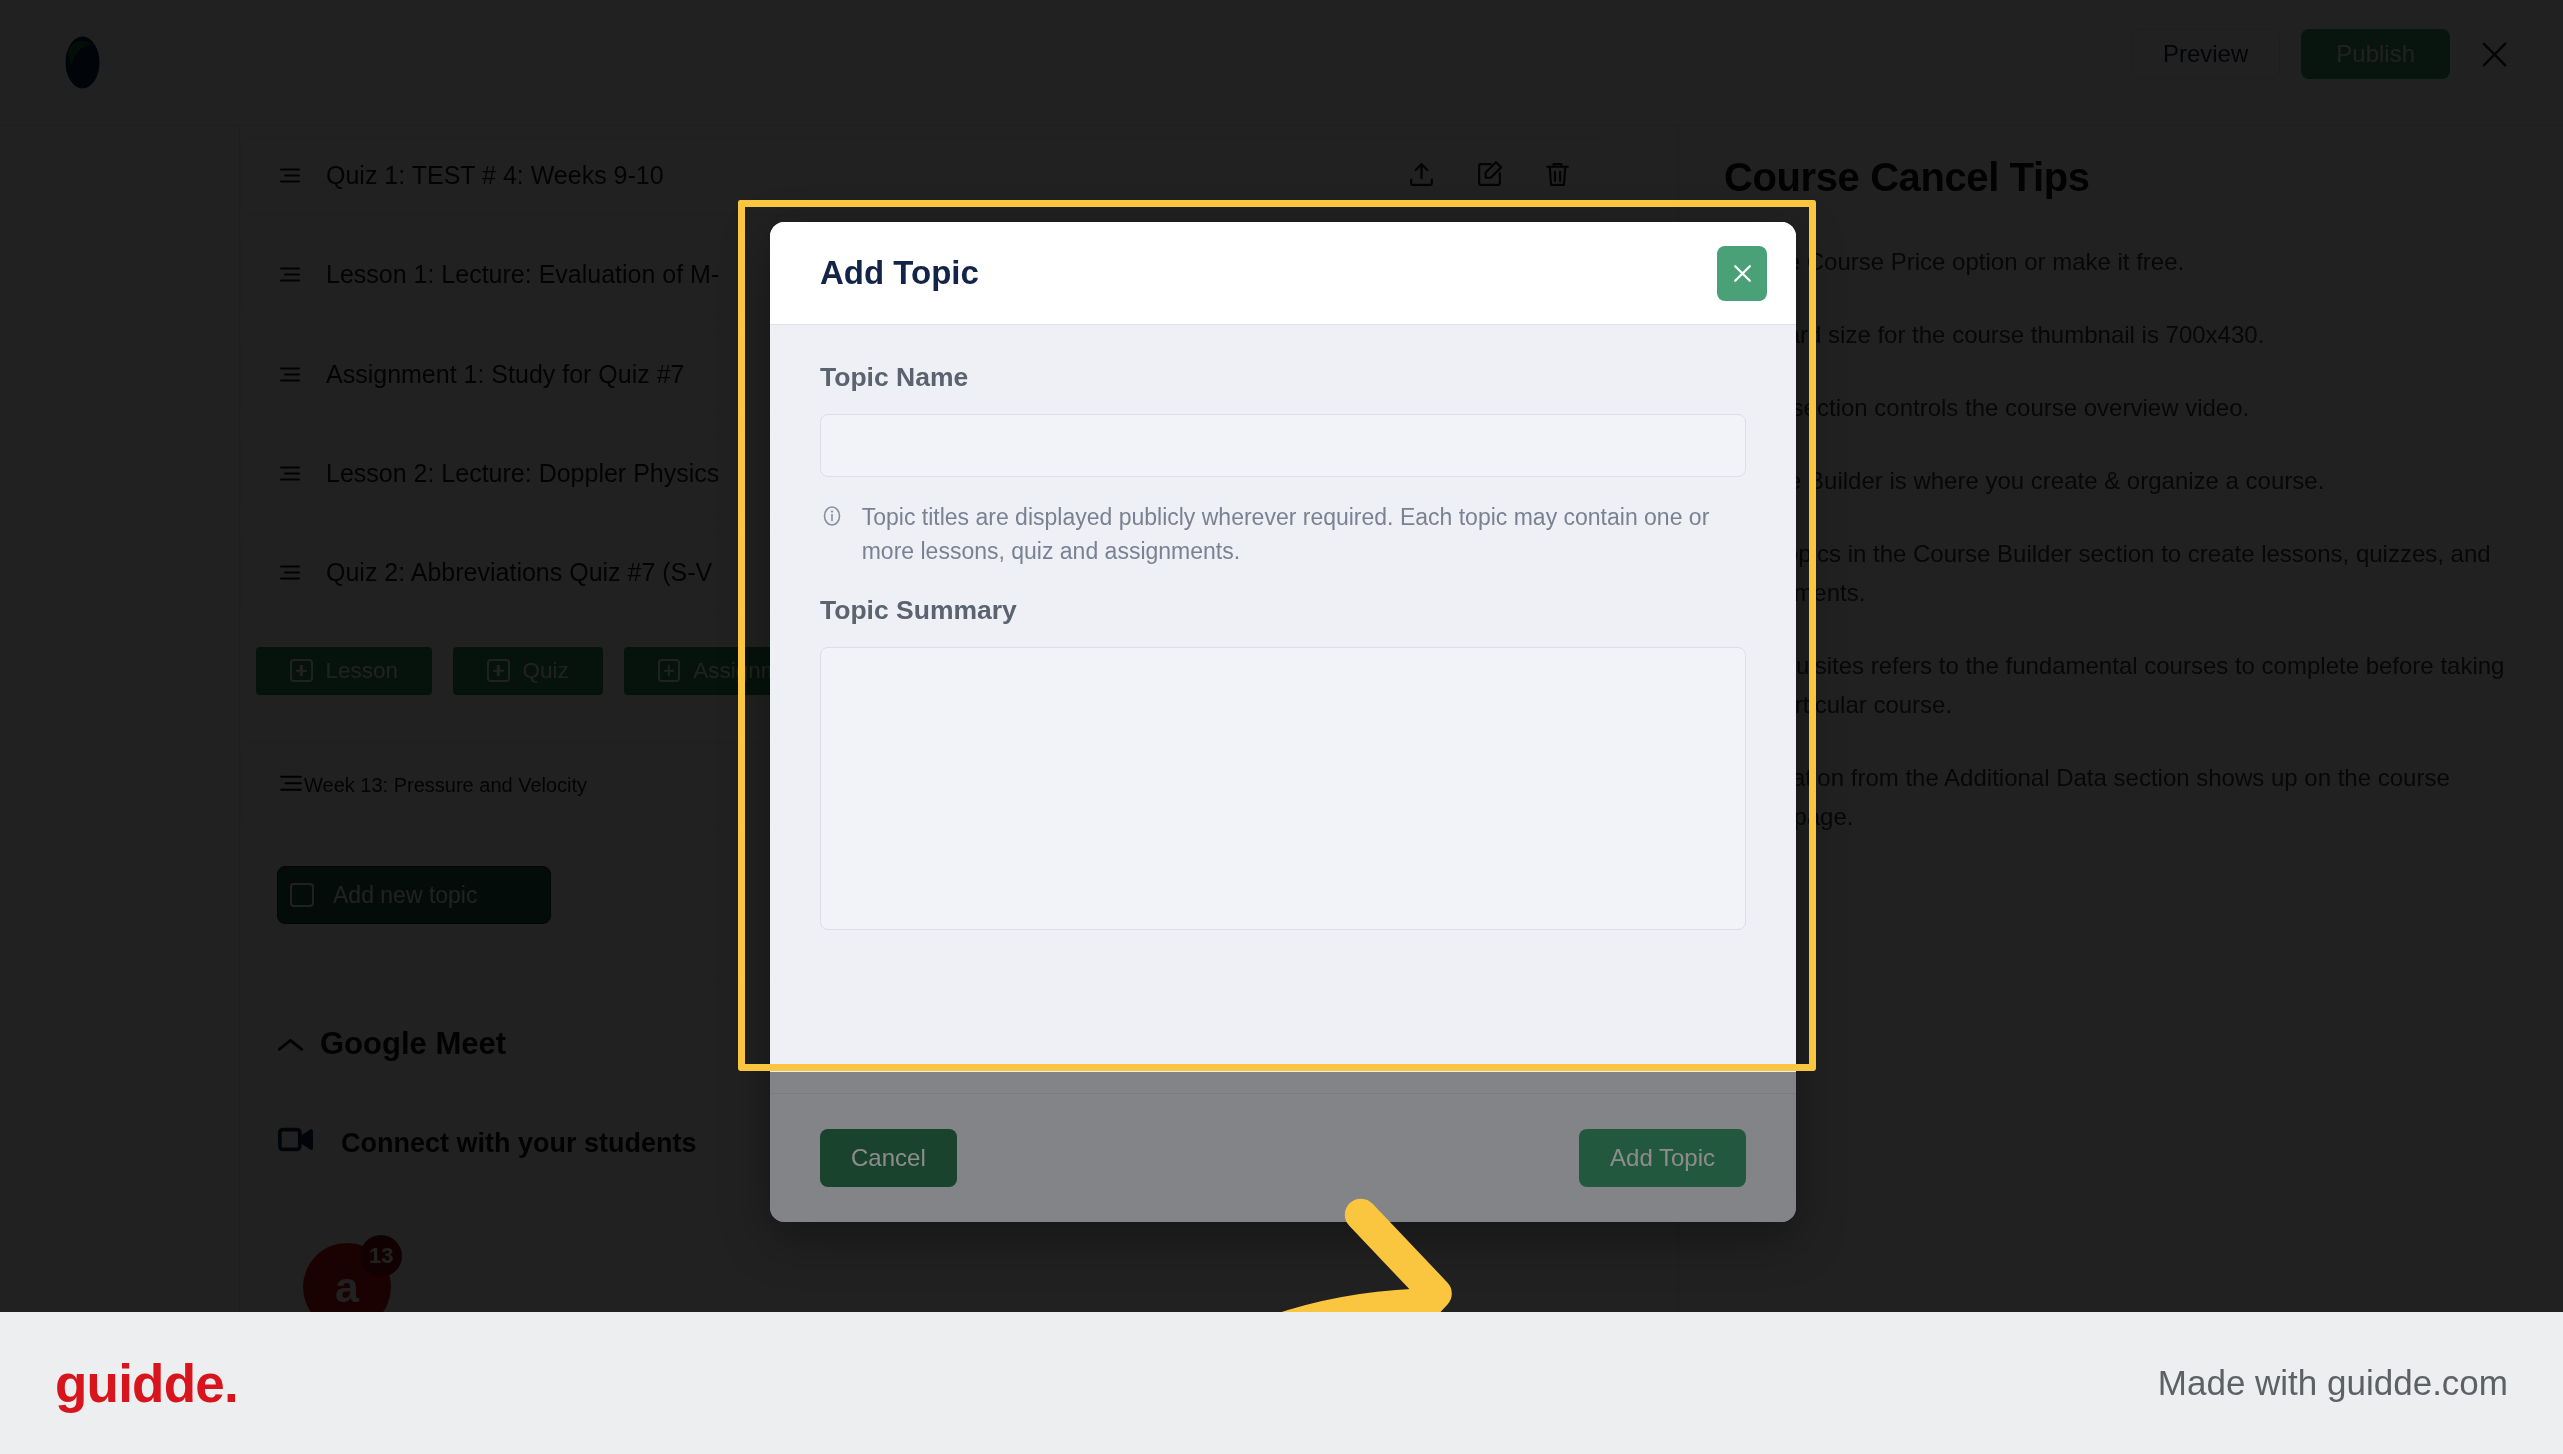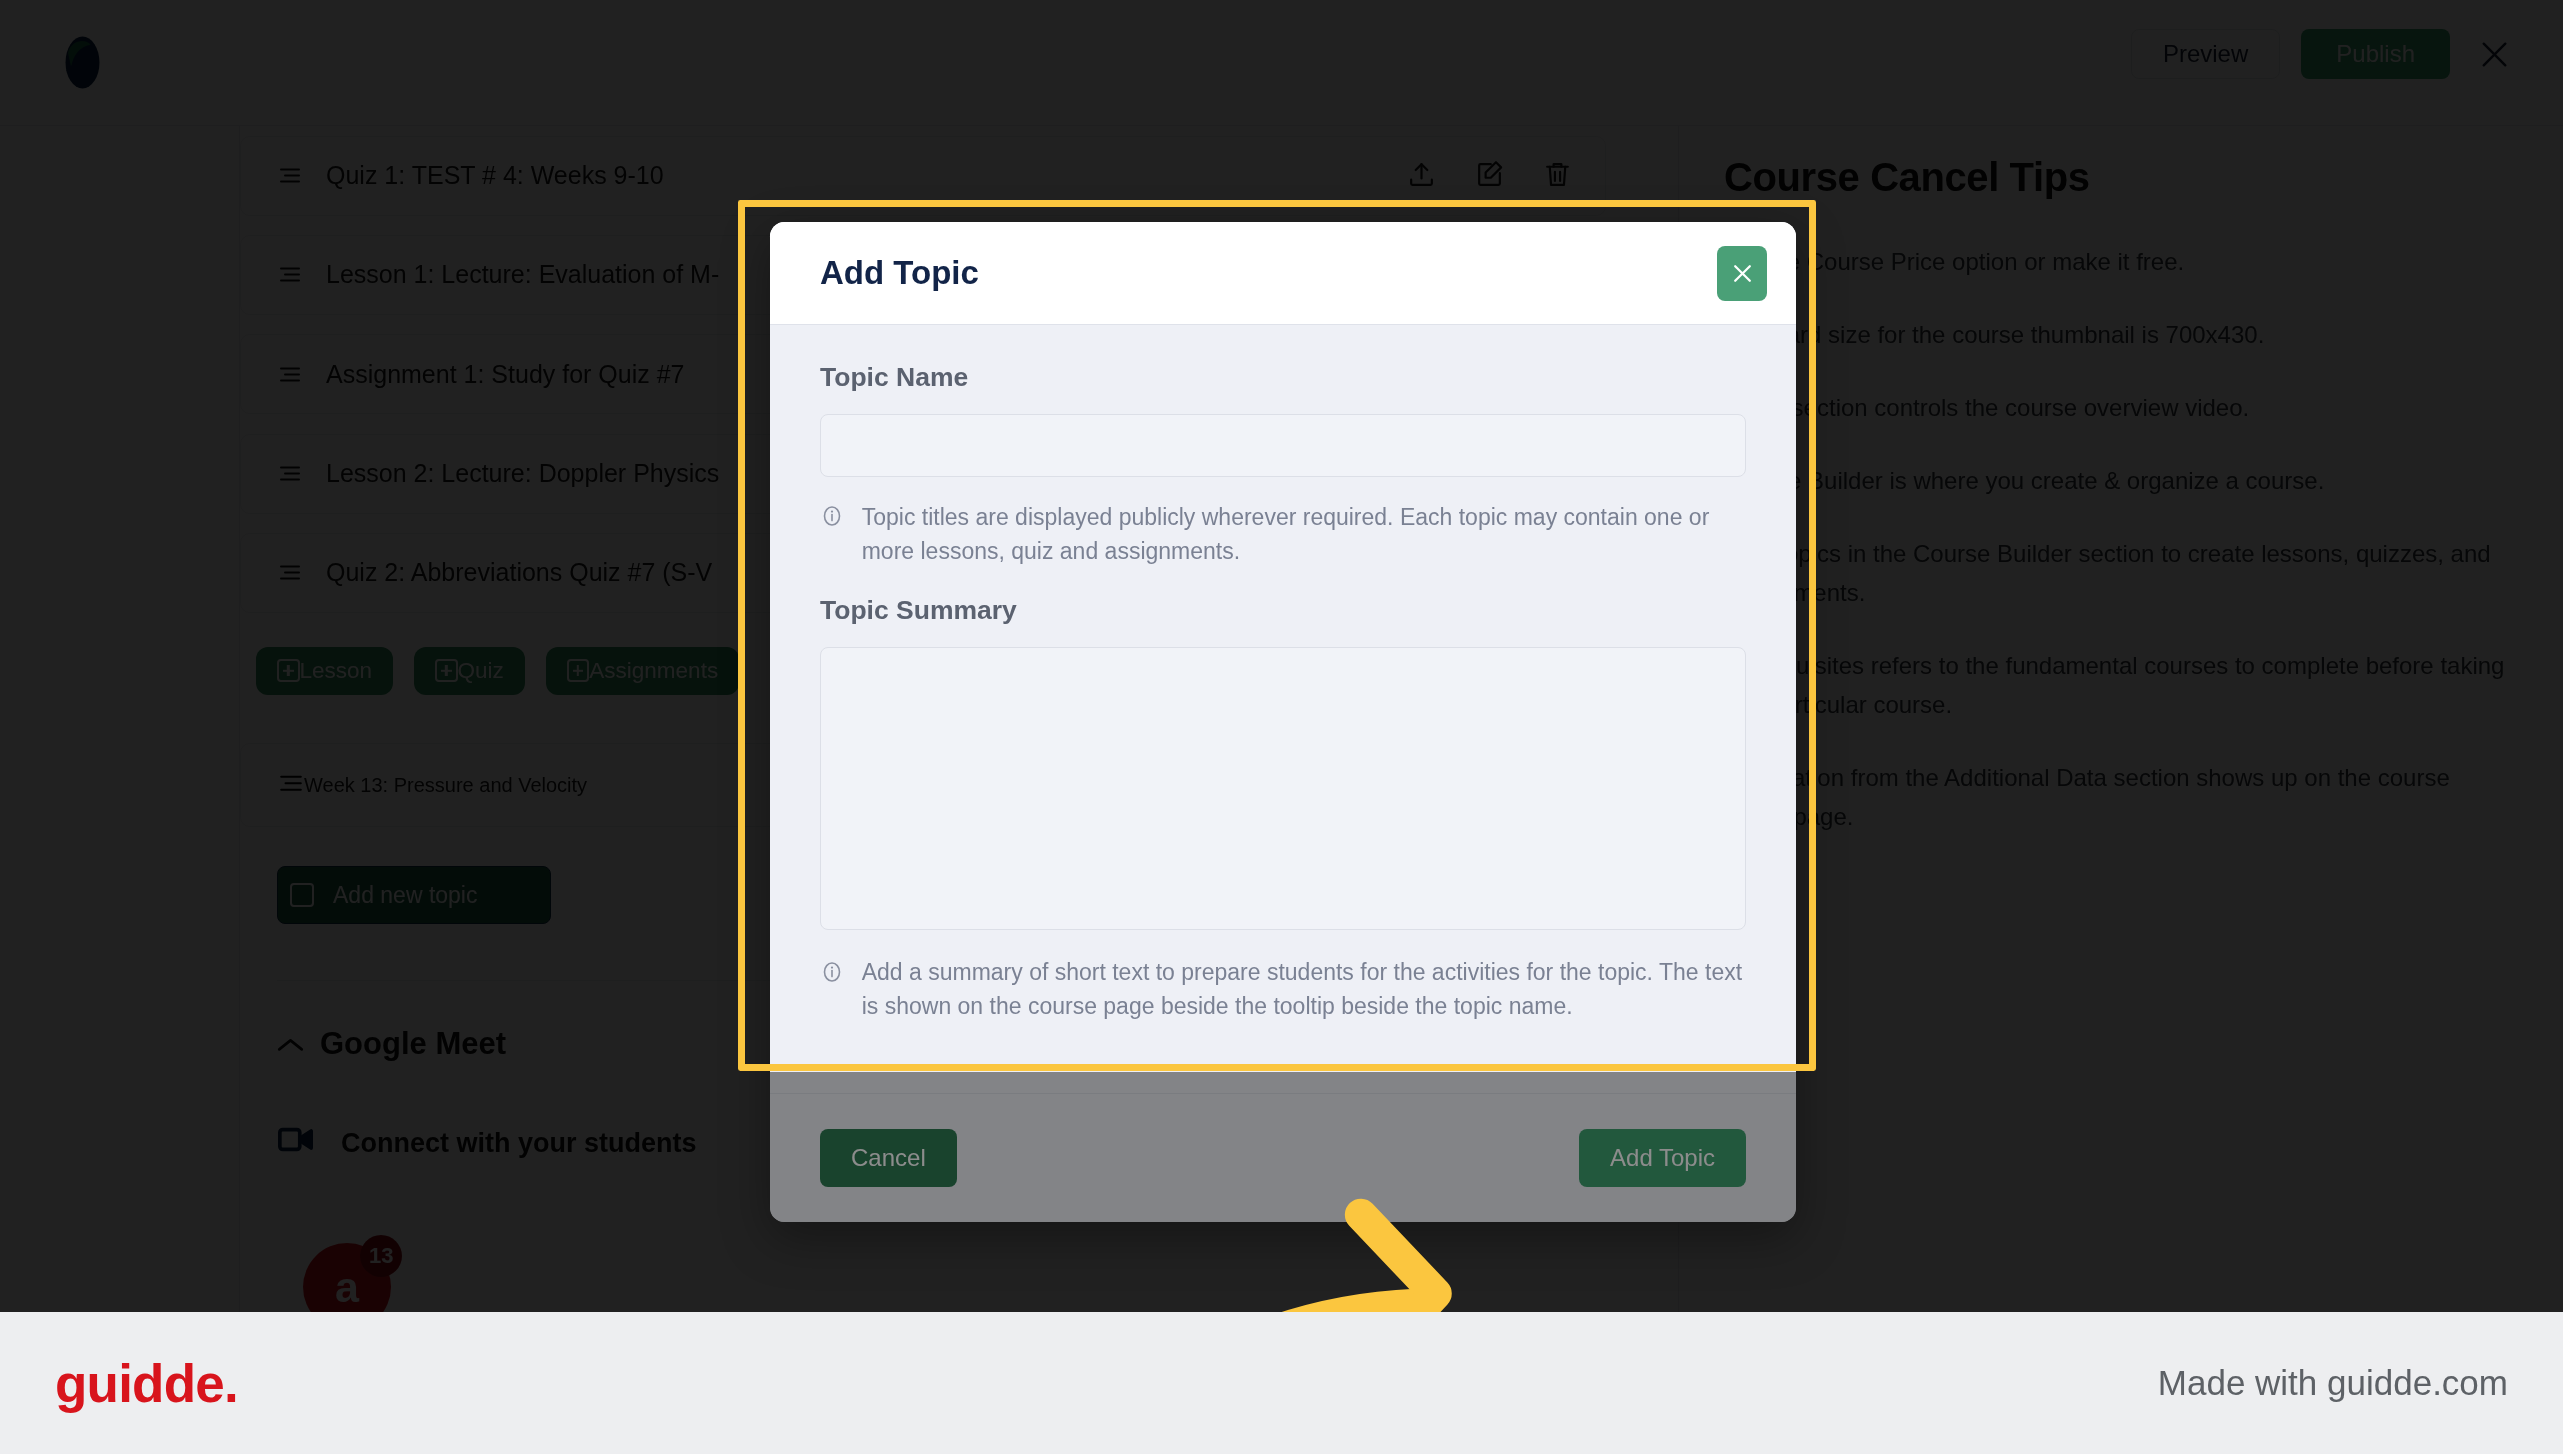"Lesson" .chip { border-radius: 12px -> 4px; gap: none -> 13px; padding: 0 21px -> 0 34px }
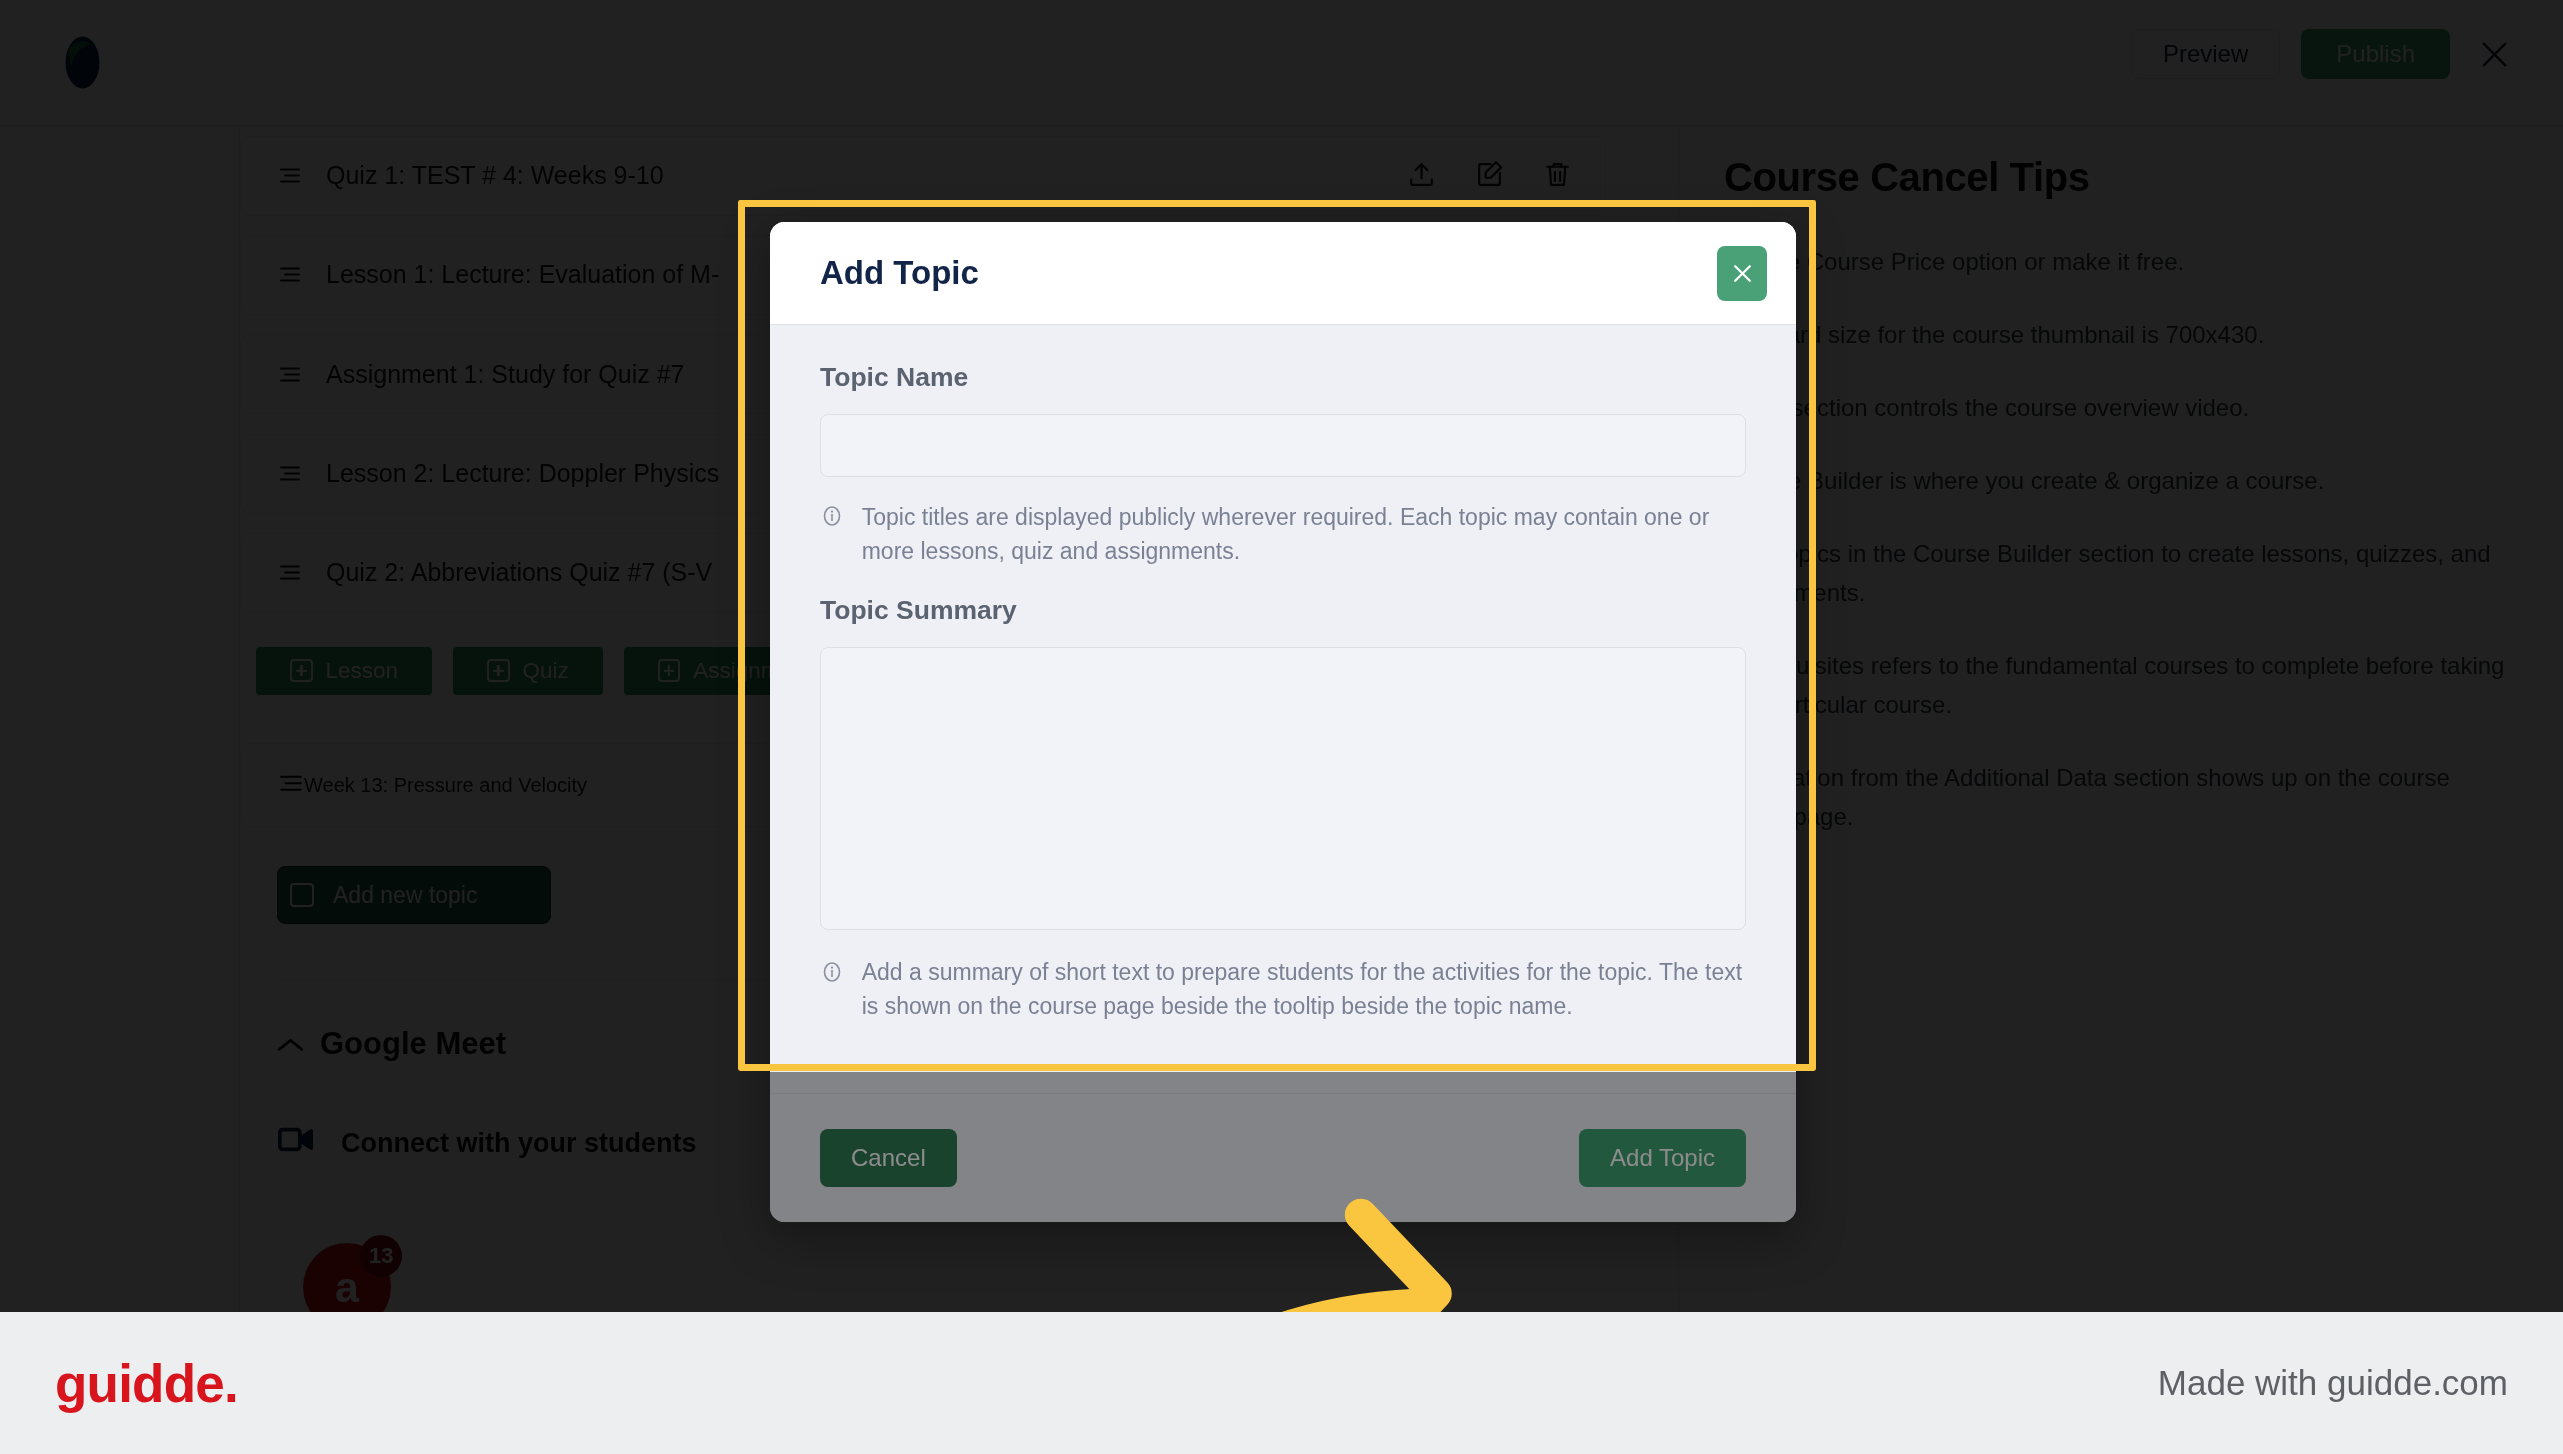"Add a summary of short" div.hint { html: <div> <span> <svg> <ellipse></ellipse> <circle></circle> <line></line> </svg> </span> <p>Add a summary of short text to prepare students for the activities for the topic. The text is shown on the course page beside the tooltip beside the topic name.</p> </div> -> none }
